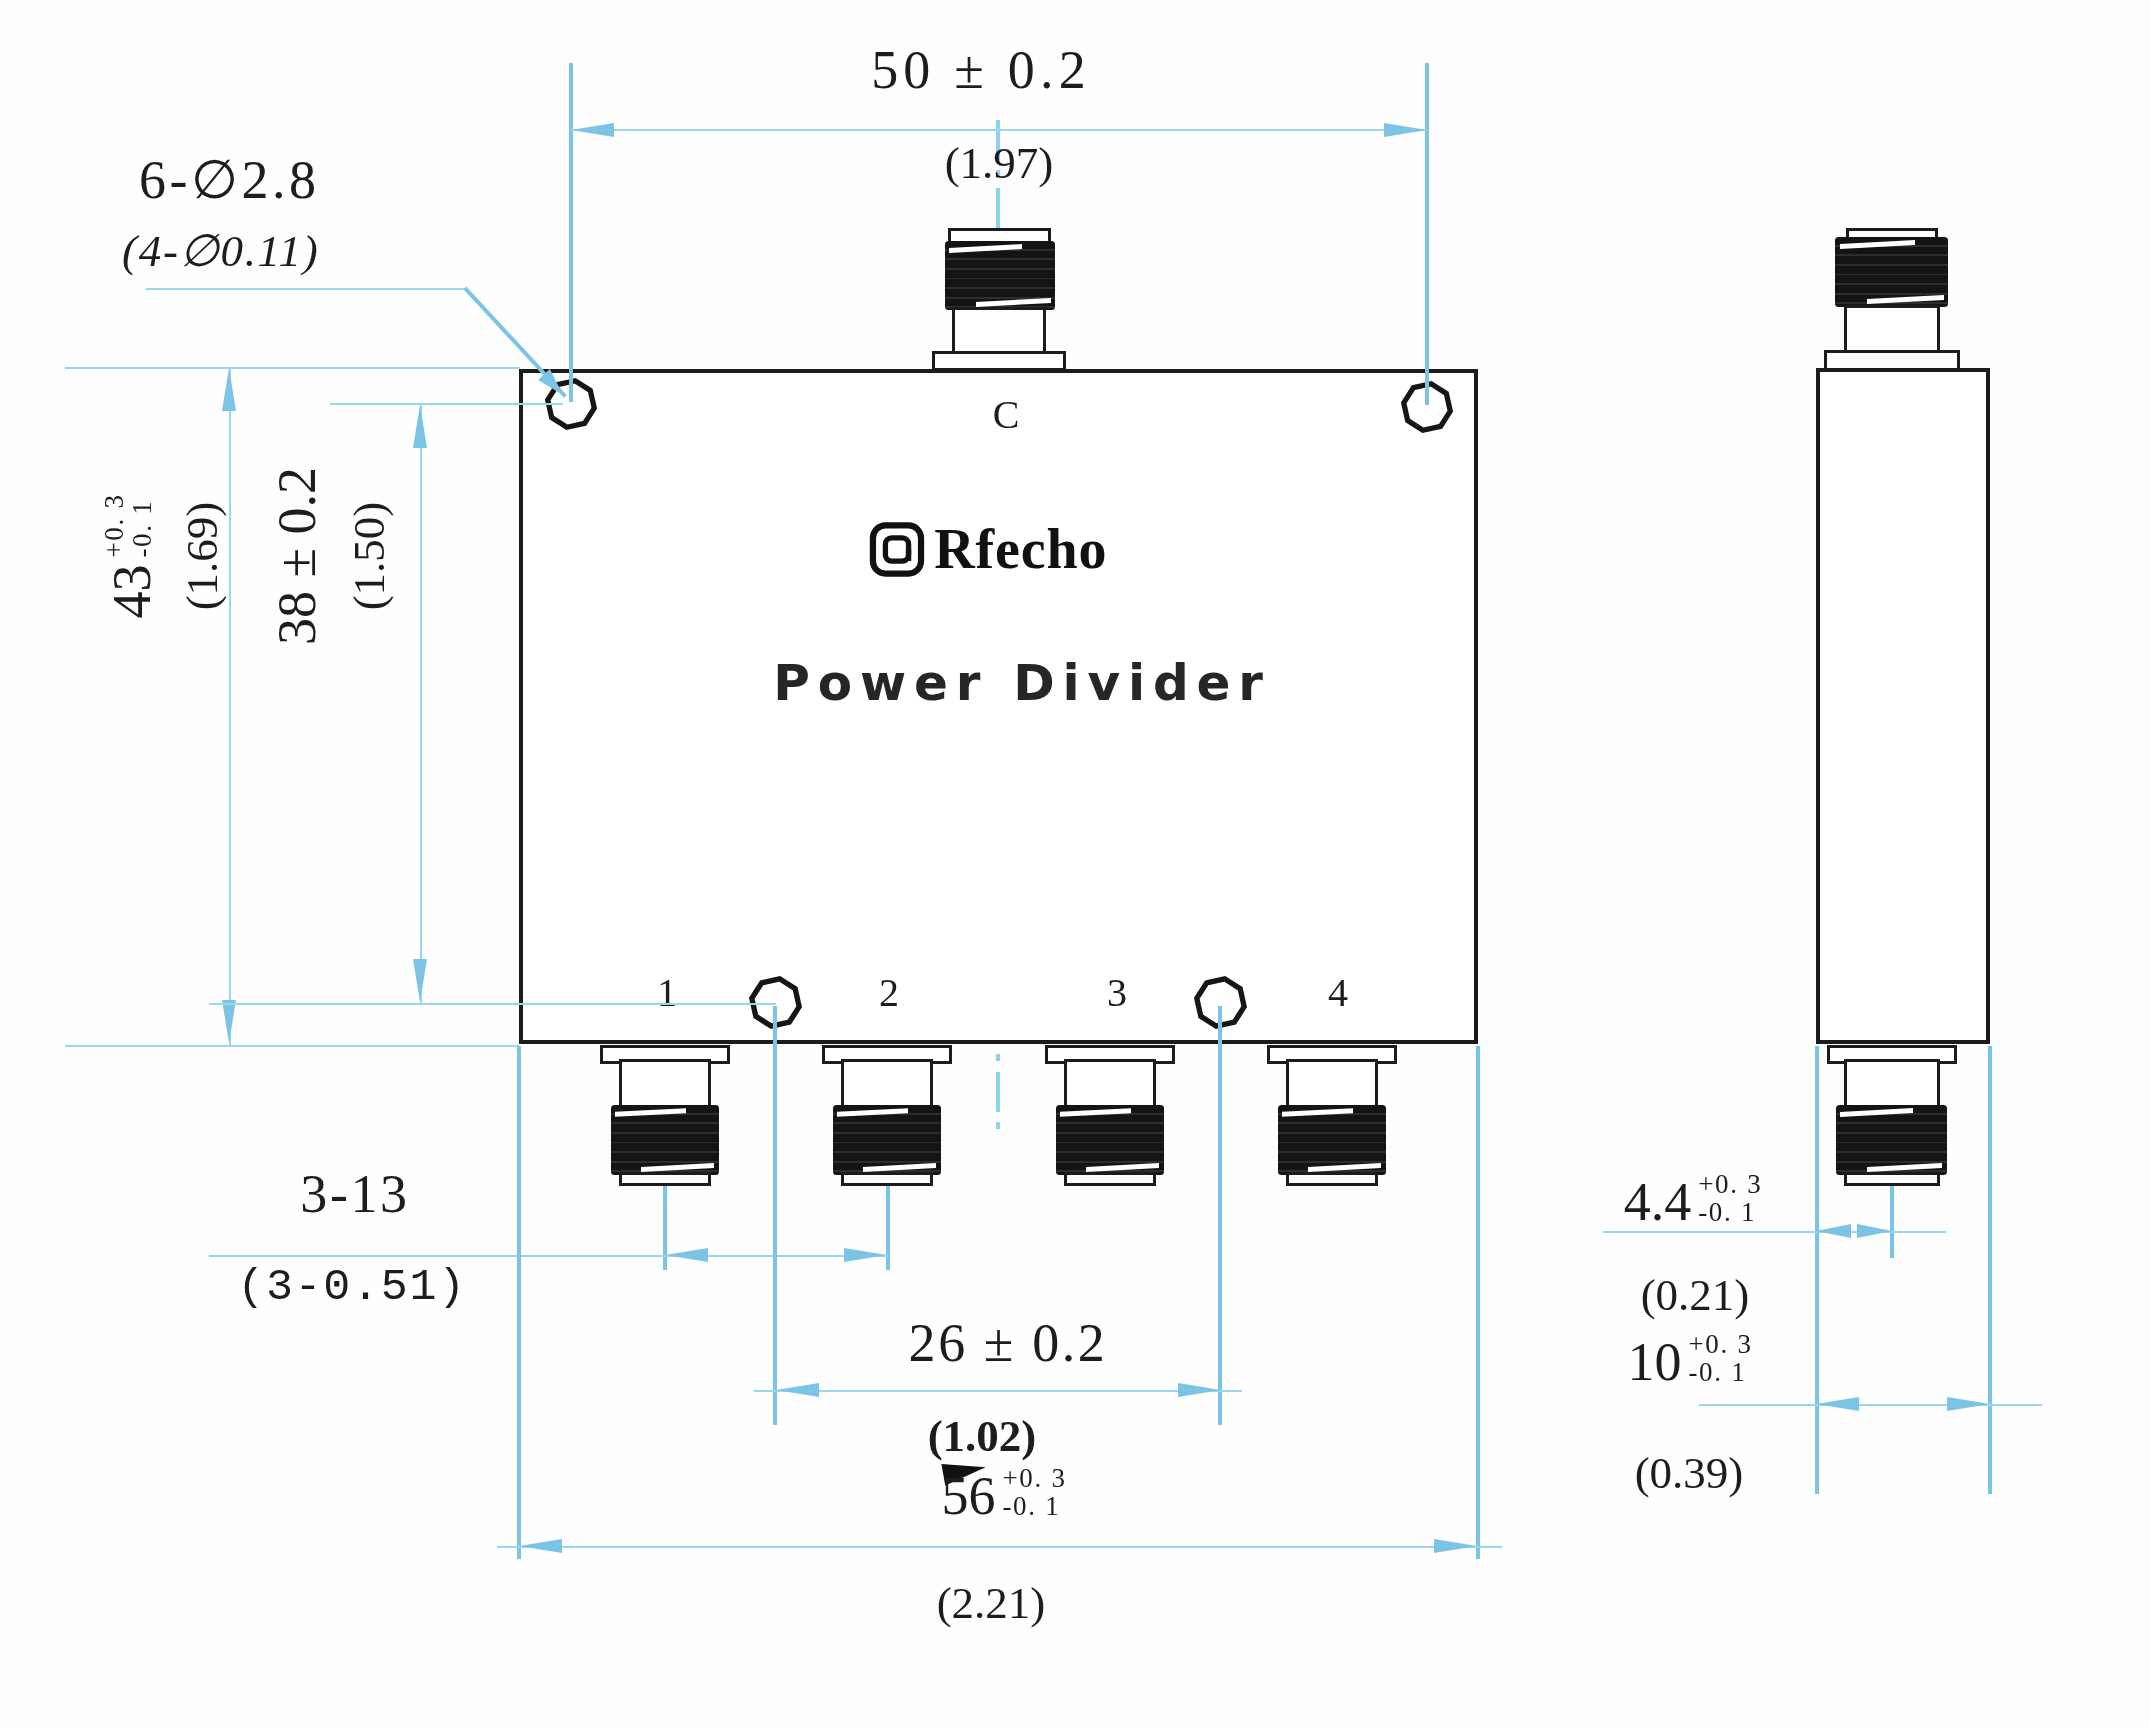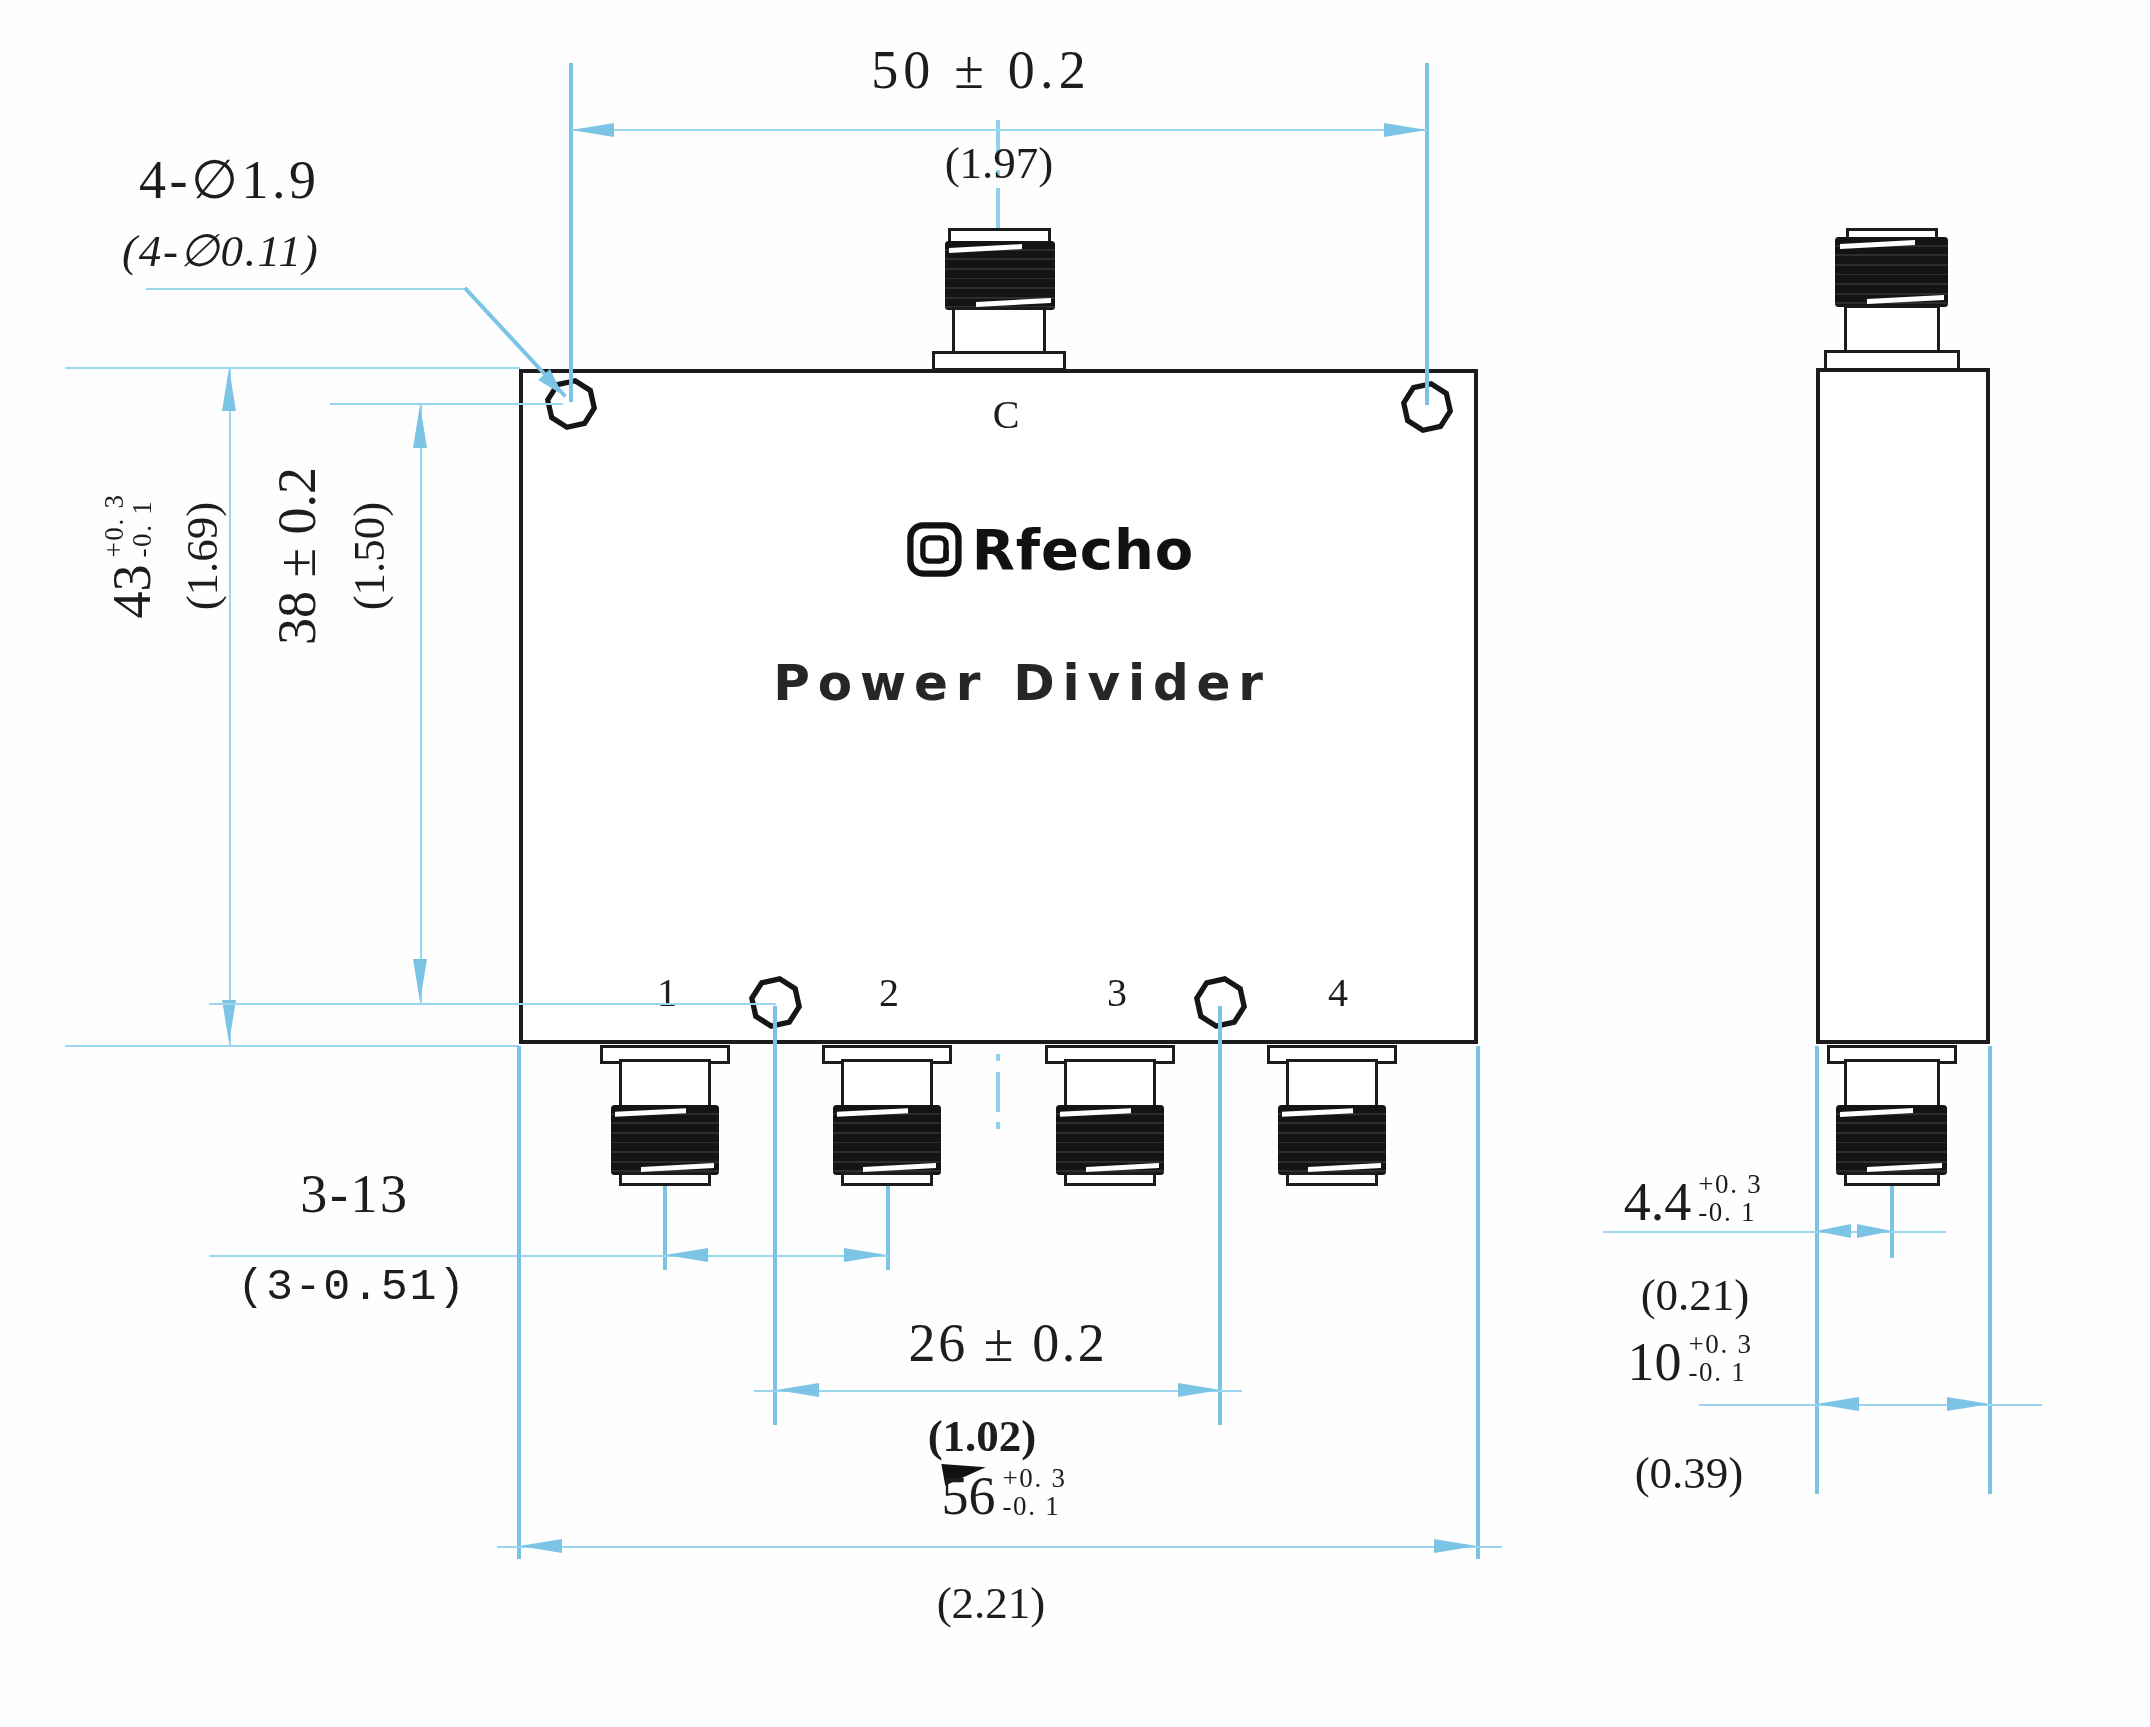"4-∅1.9" div.t { text: 4-∅1.9 -> 6-∅2.8 }
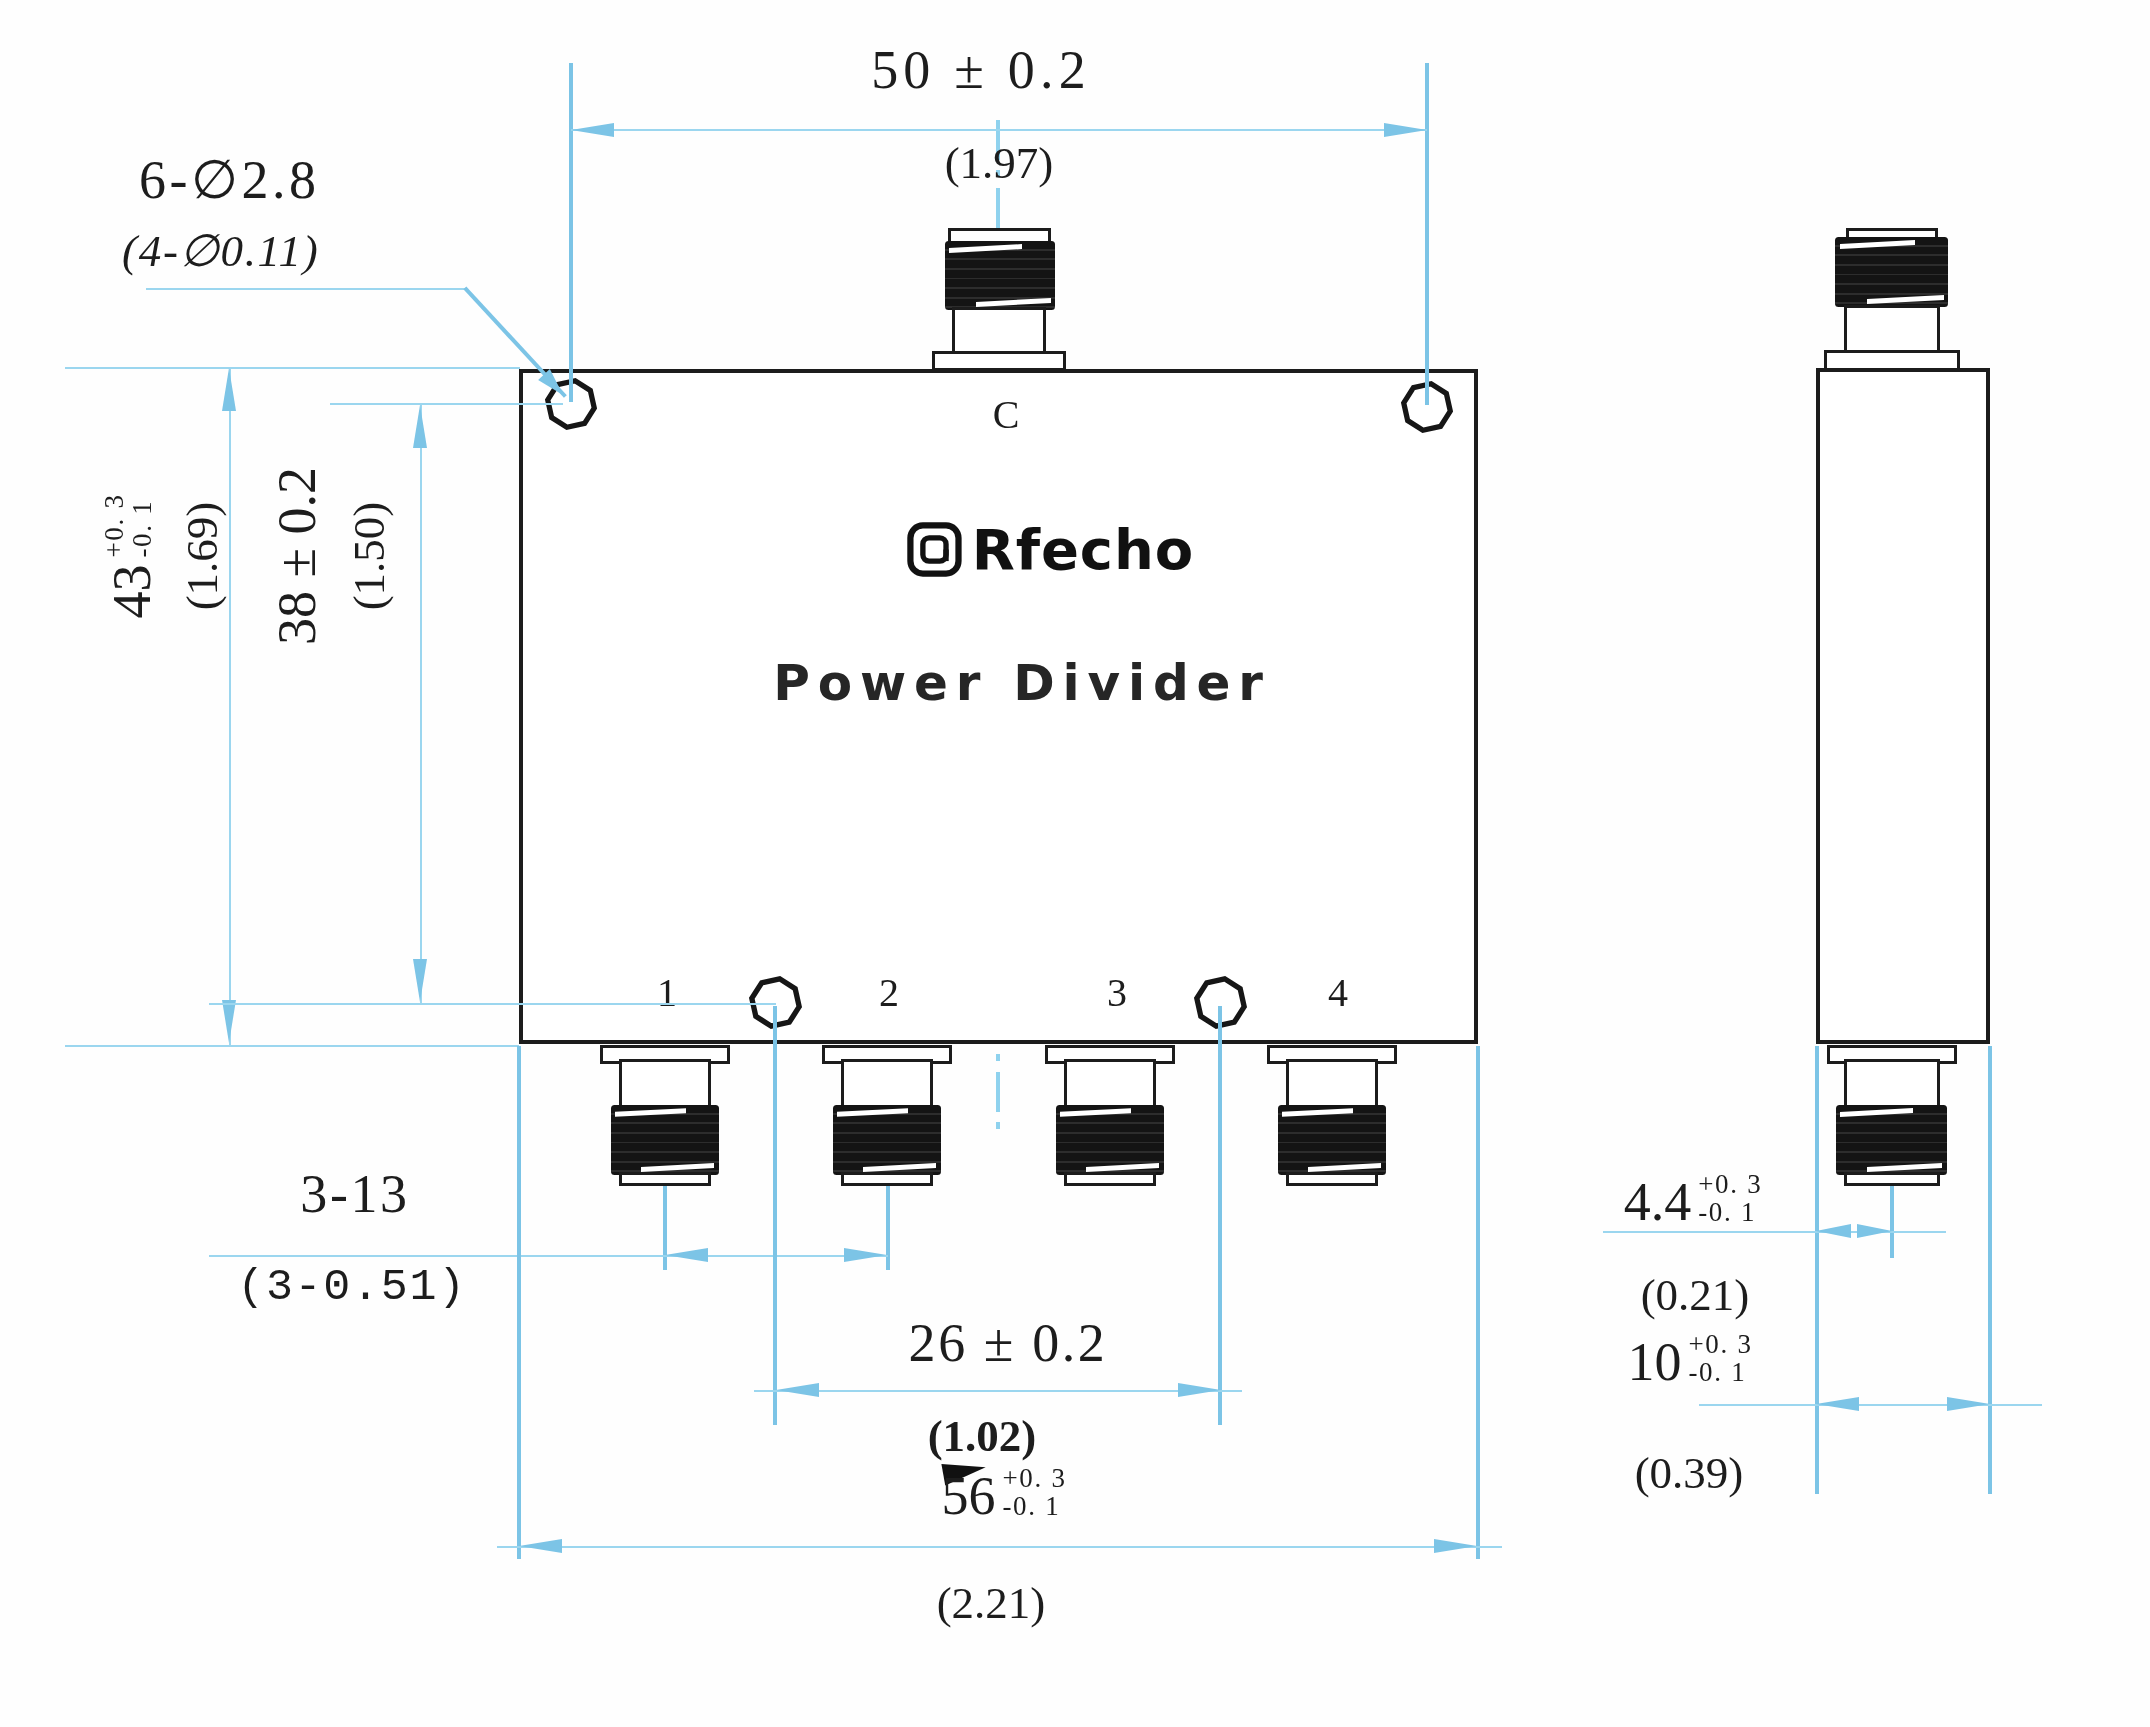"Rfecho" div.logo-row { font-family: none -> Liberation Serif, serif; left: 1050px -> 988px }
